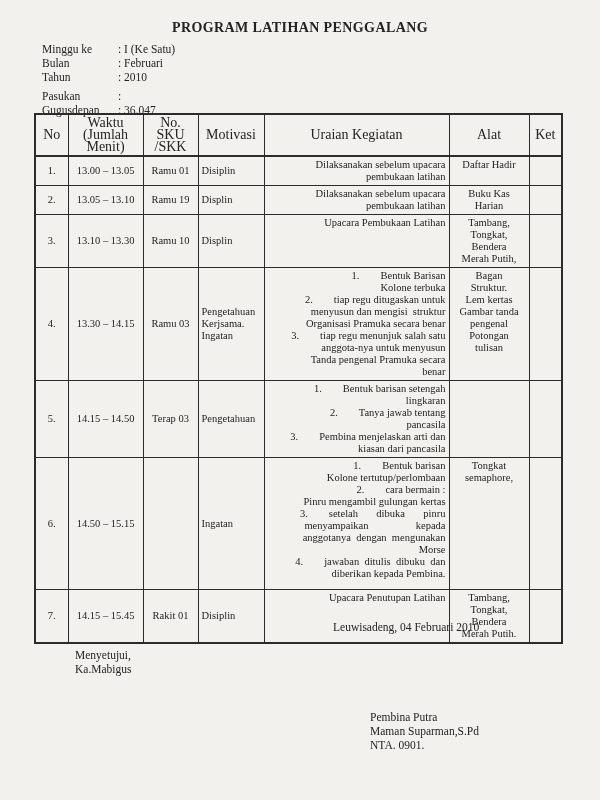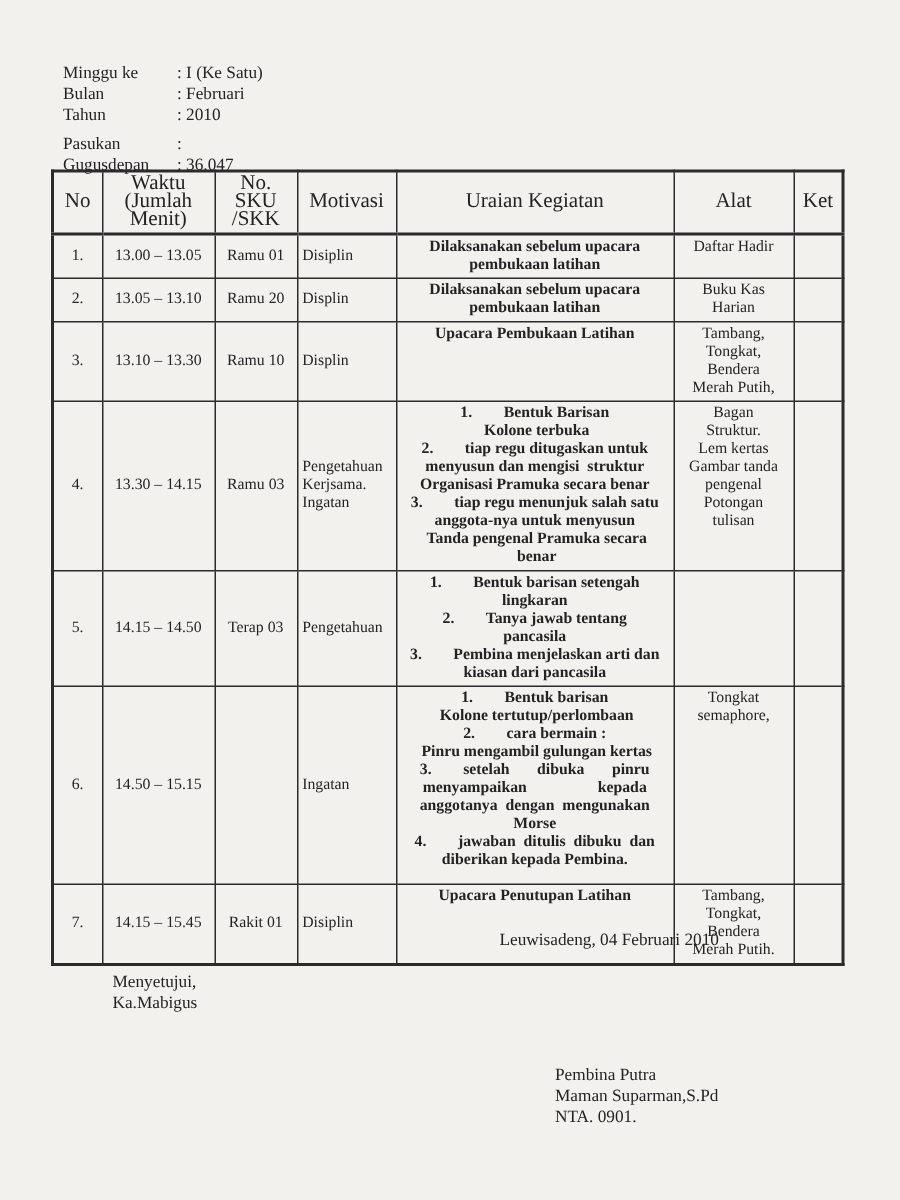"PROGRAM LATIHAN PENGGALANG" div.title { html: none -> <div>PROGRAM LATIHAN PENGGALANG</div> }
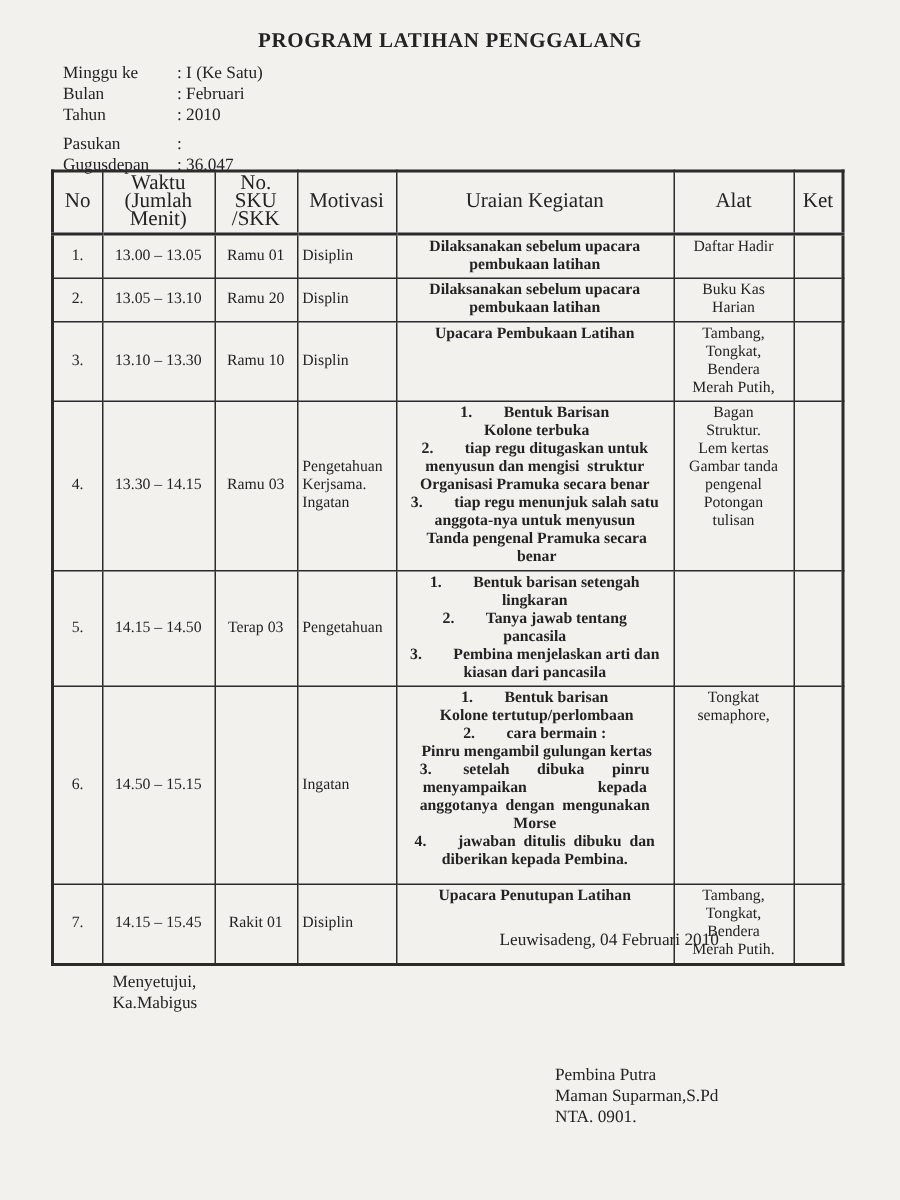"Dilaksanakan sebelum upacara" td.c-uraian { font-weight: bold -> none; text-align: center -> right }
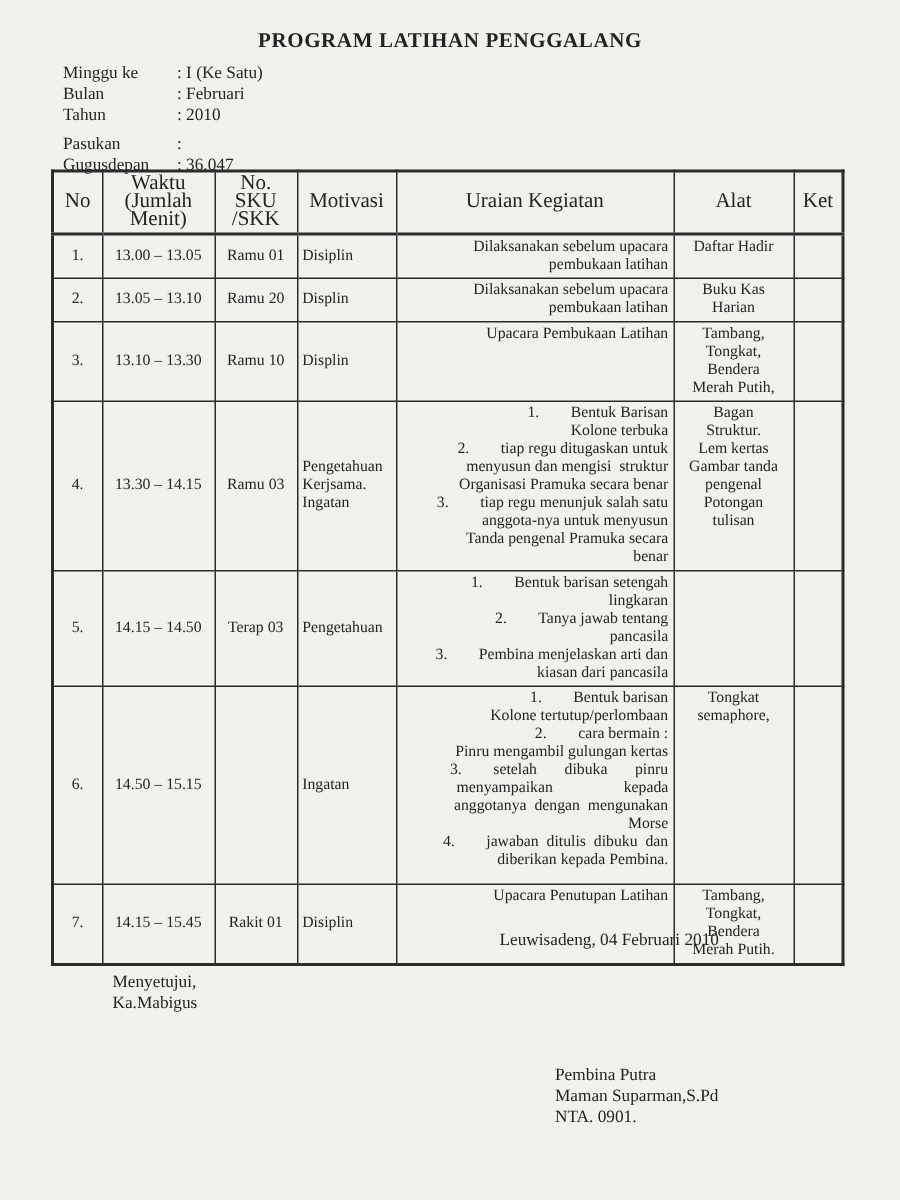"Ramu 20" td.c-sku { text: 20 -> 19 }
